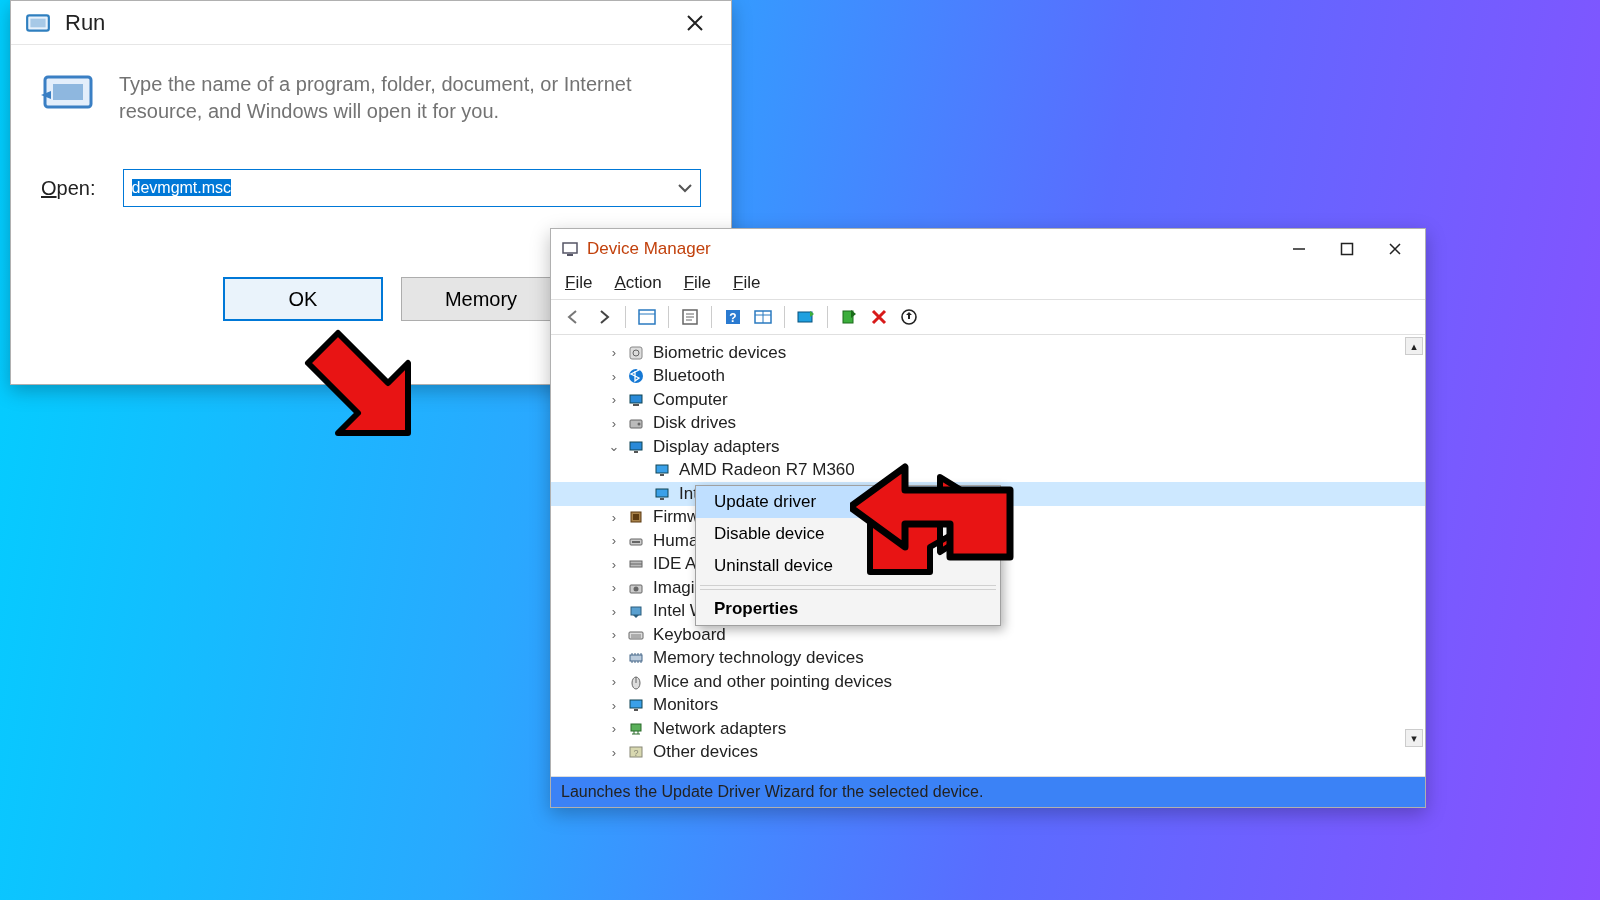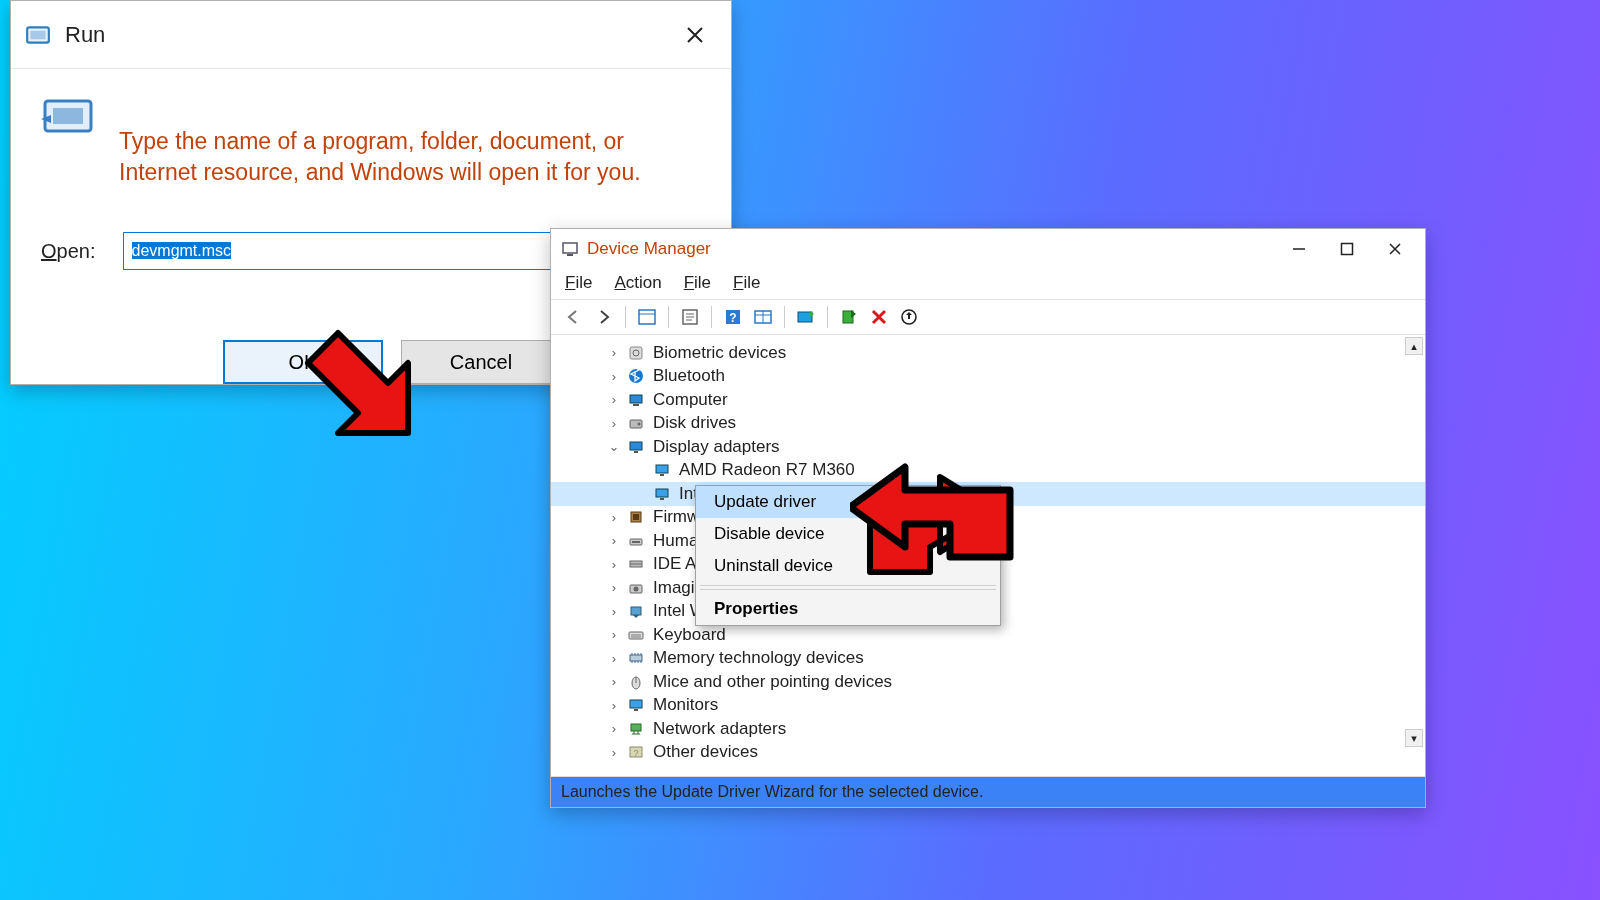"Run" .run-title { height: 68px -> 44px }
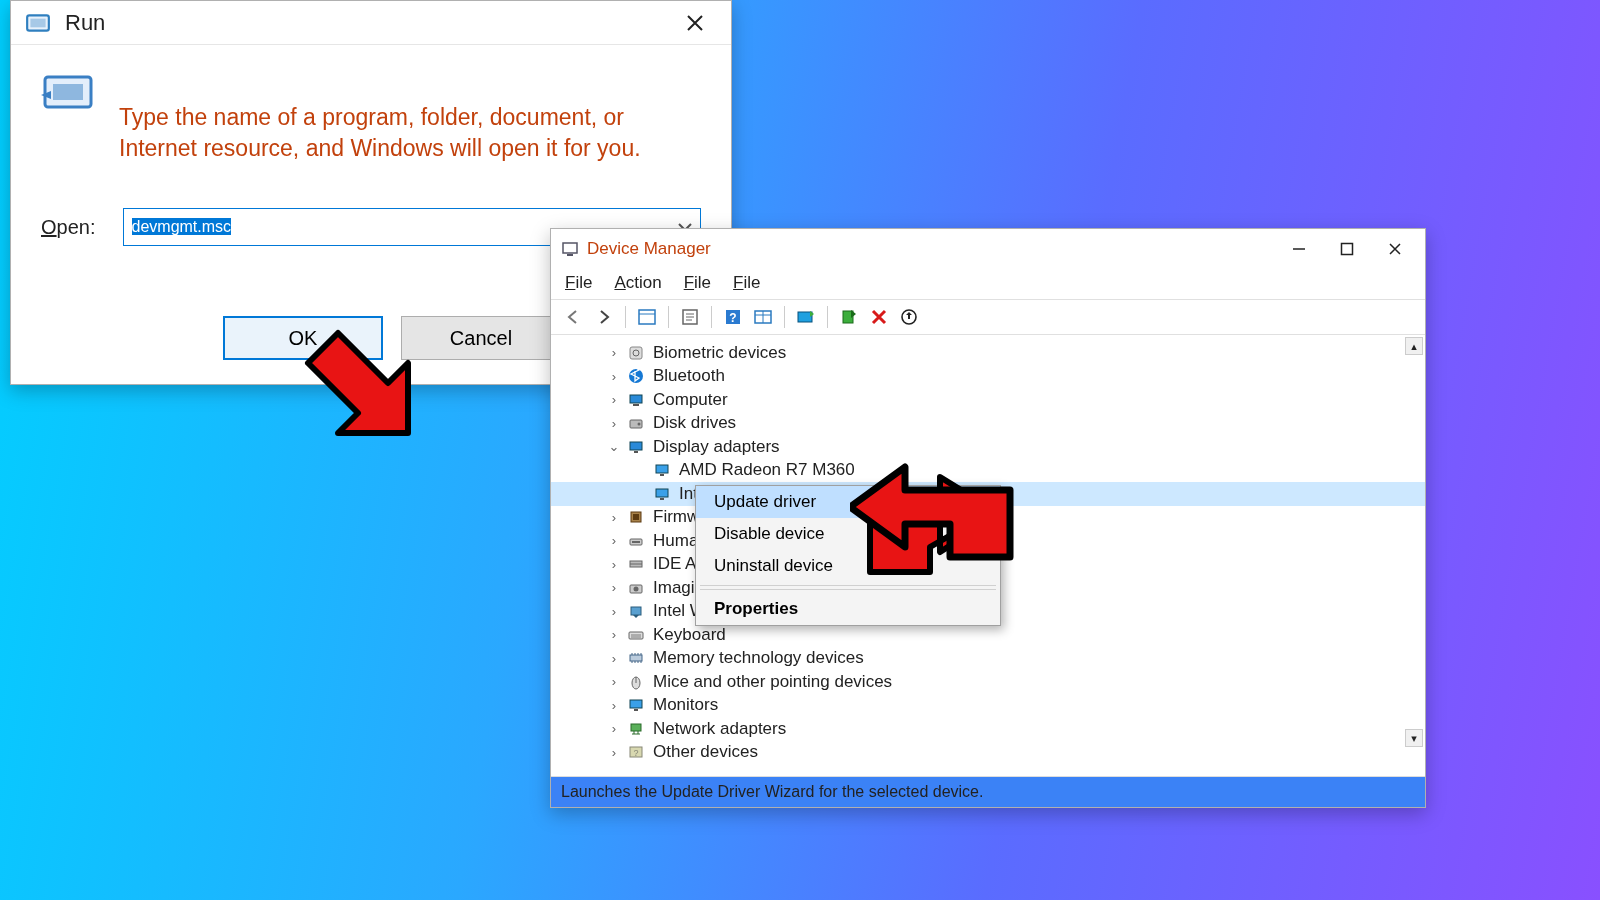"Type the name of a" .run-msg p { color: #c2410c -> #737373; font-size: 23px -> 20px; margin-top: 31px -> none }
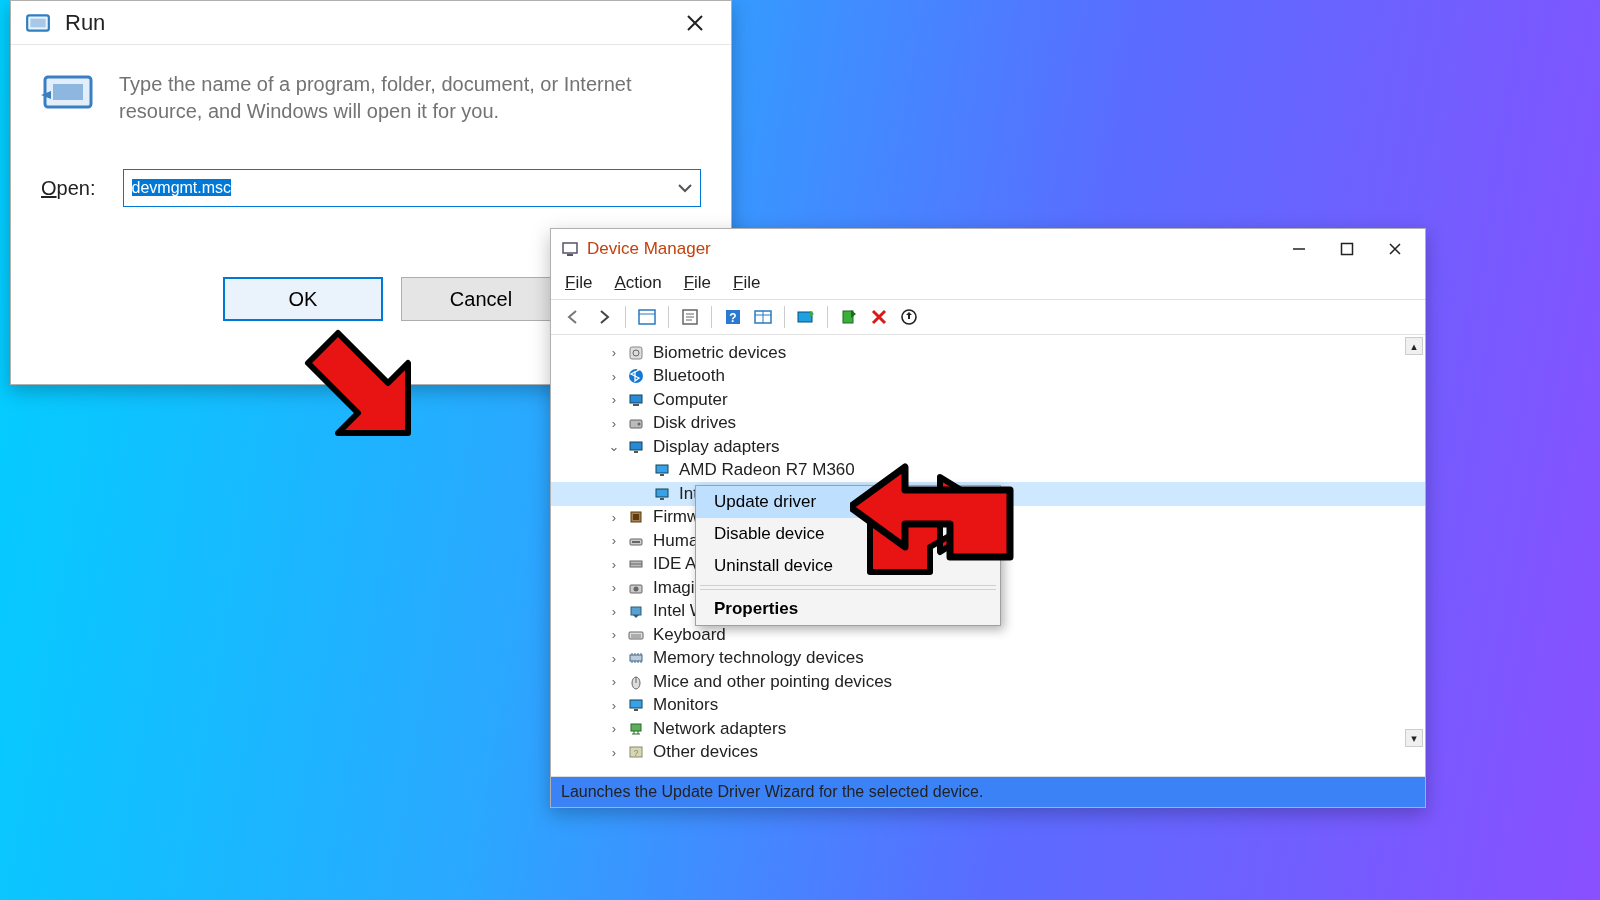"Cancel" button.btn { text: Cancel -> Memory }
